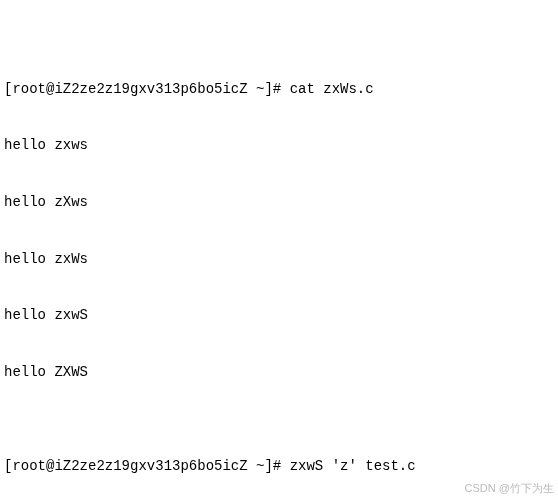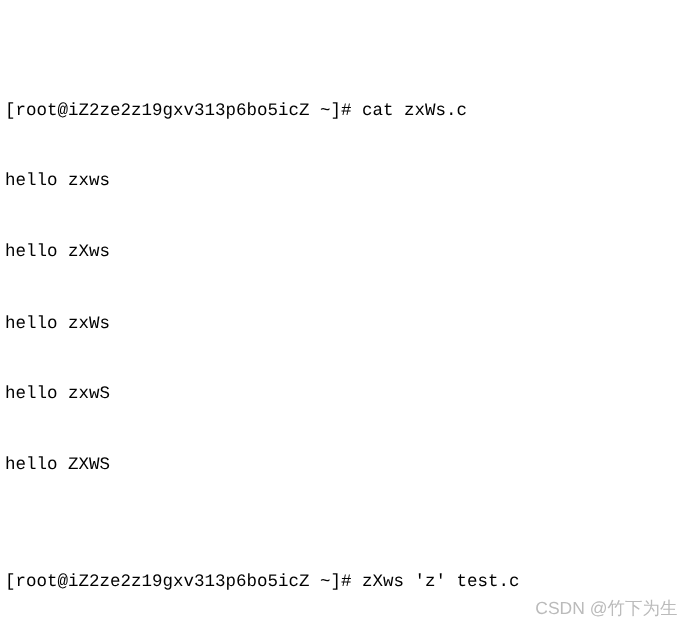"zXws 'z' test.c" span { text: zXws -> zxwS }
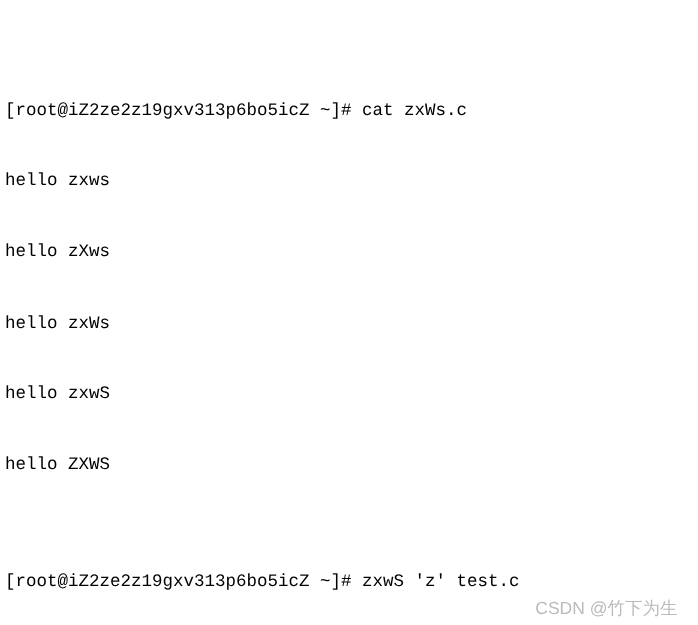"CSDN @竹下为生" .watermark { font-size: 14px -> 11px; right: 16px -> 4px }
